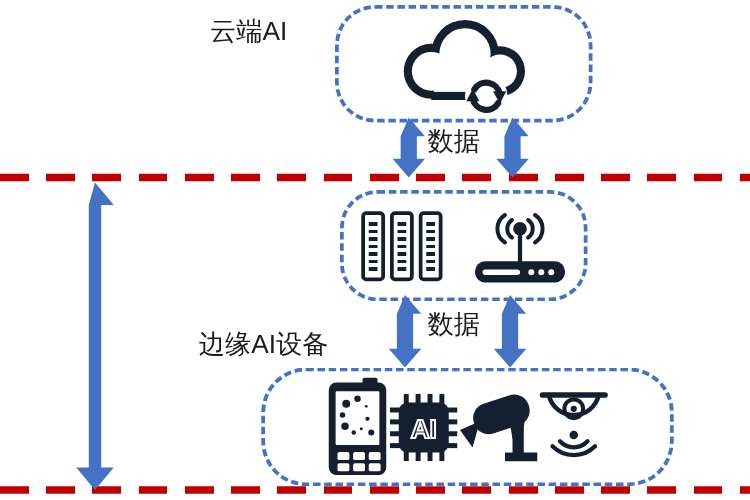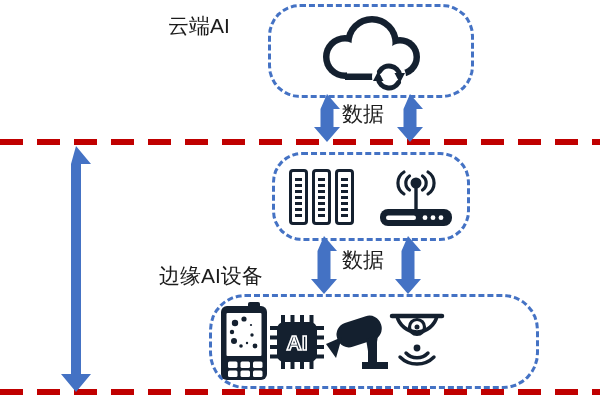"AI" .devices-box { justify-content: flex-start -> center }
